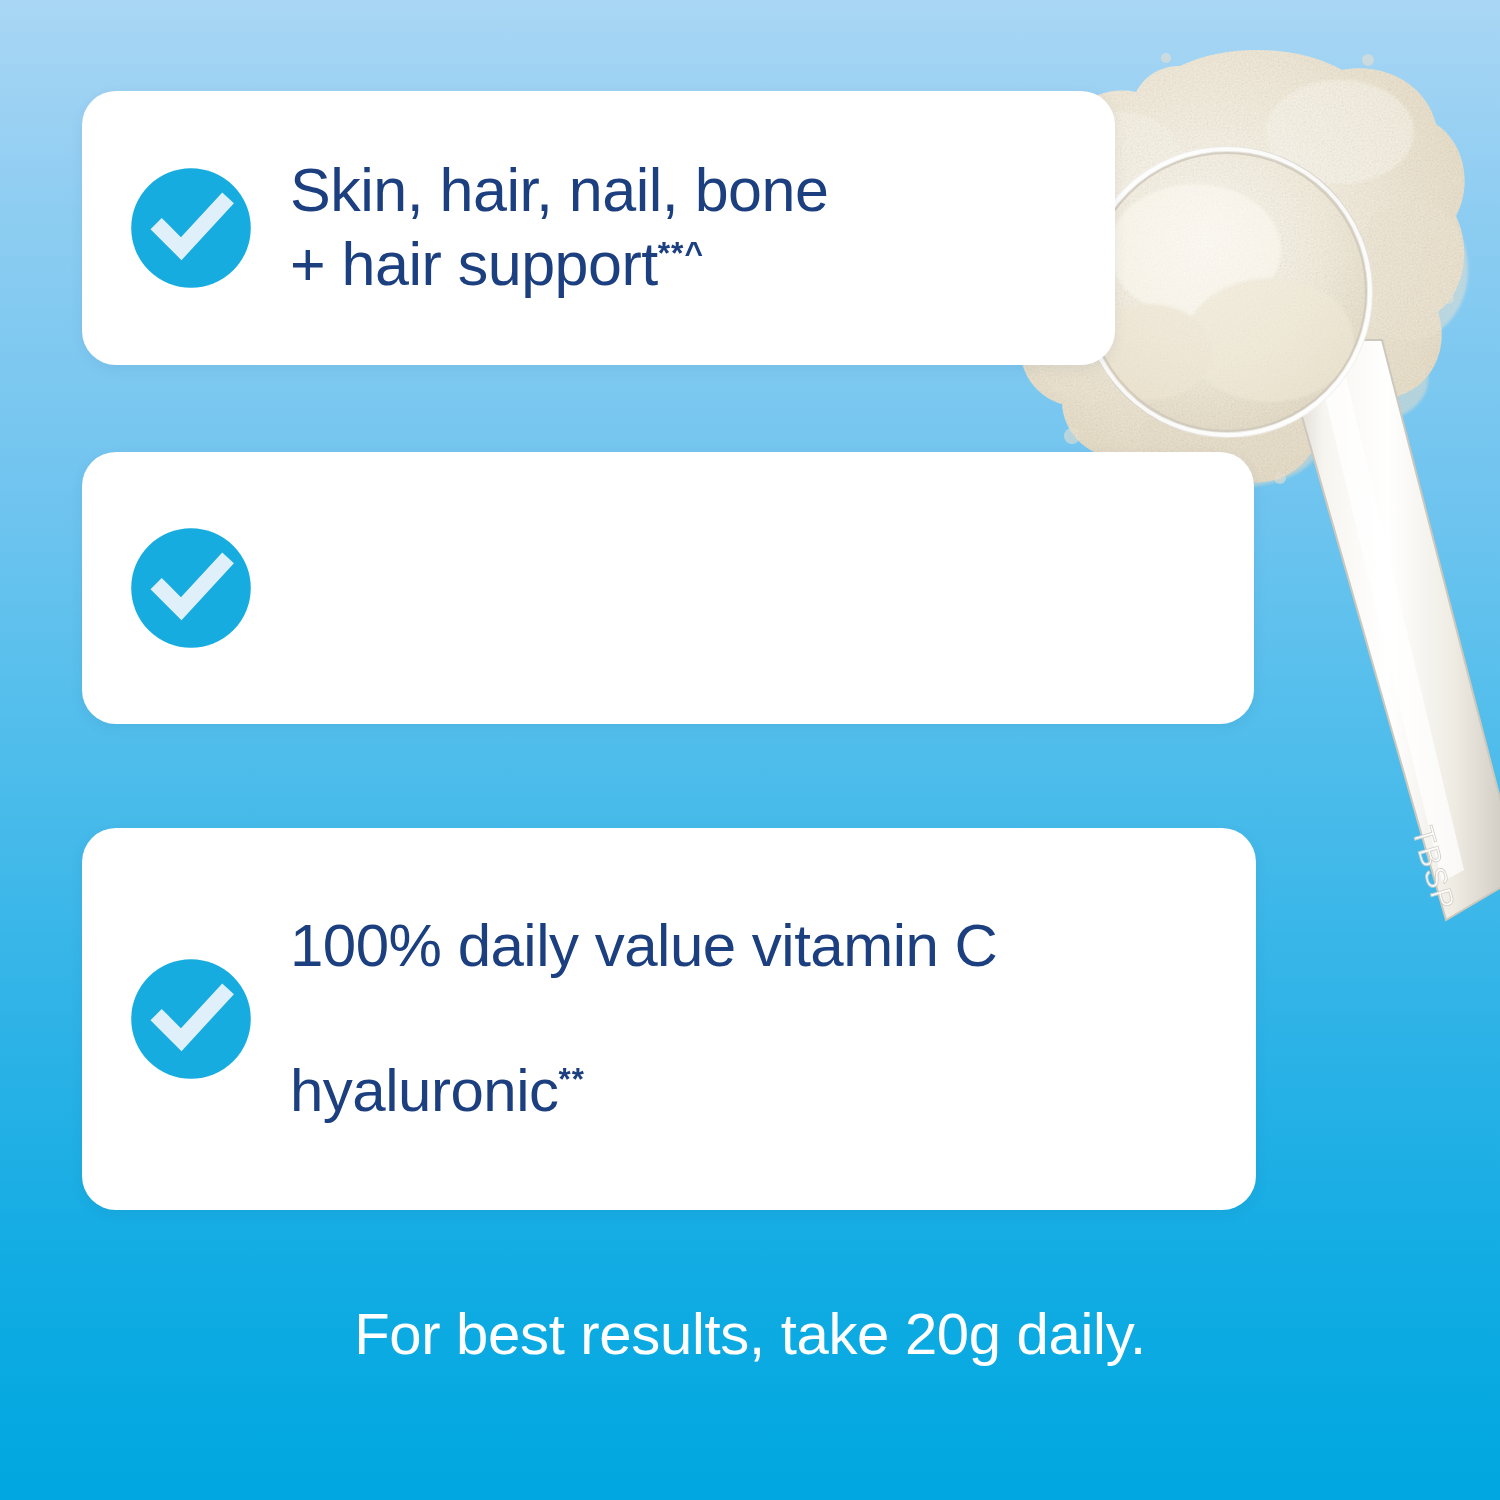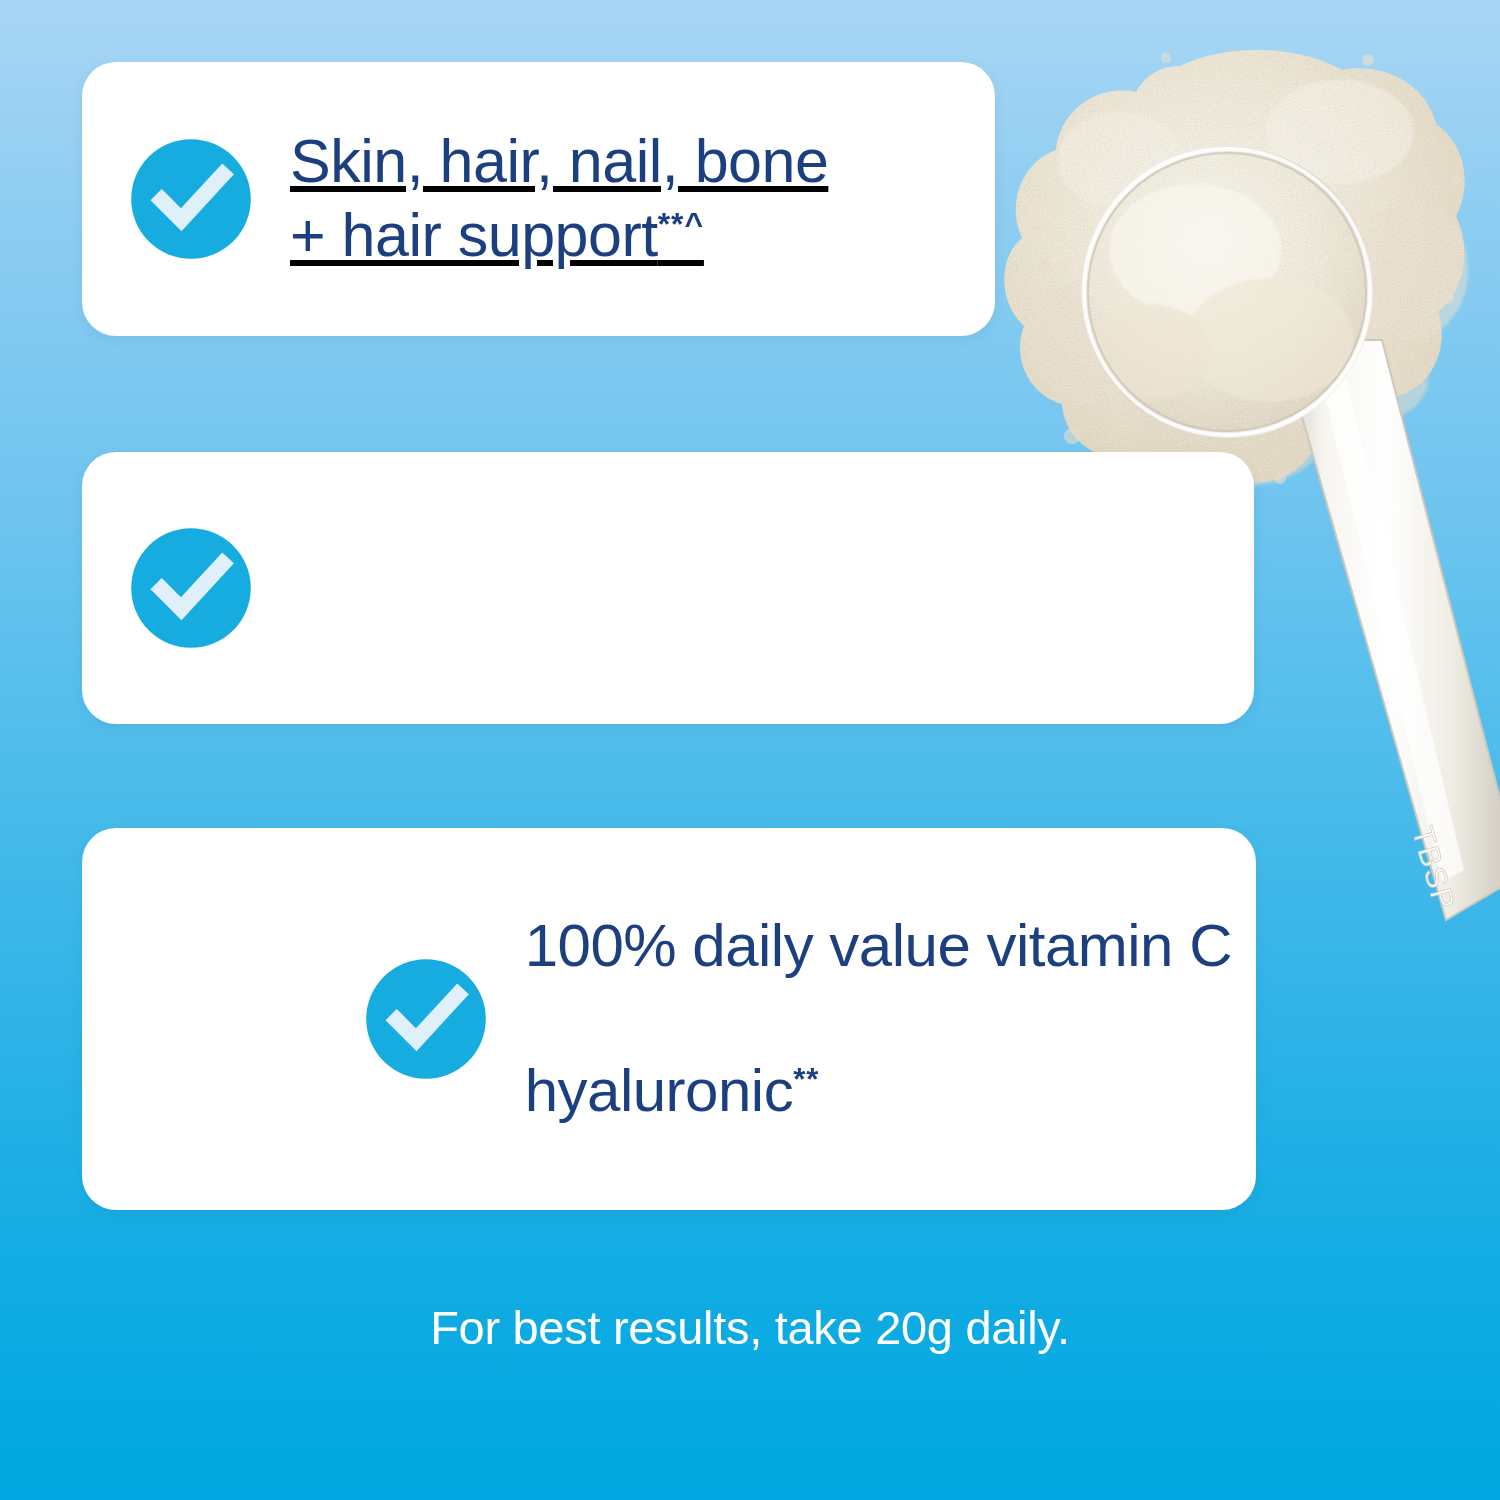"Skin, hair, nail, bone" #card-1 { text-decoration: underline -> none; top: 62px -> 91px; width: 913px -> 1033px }
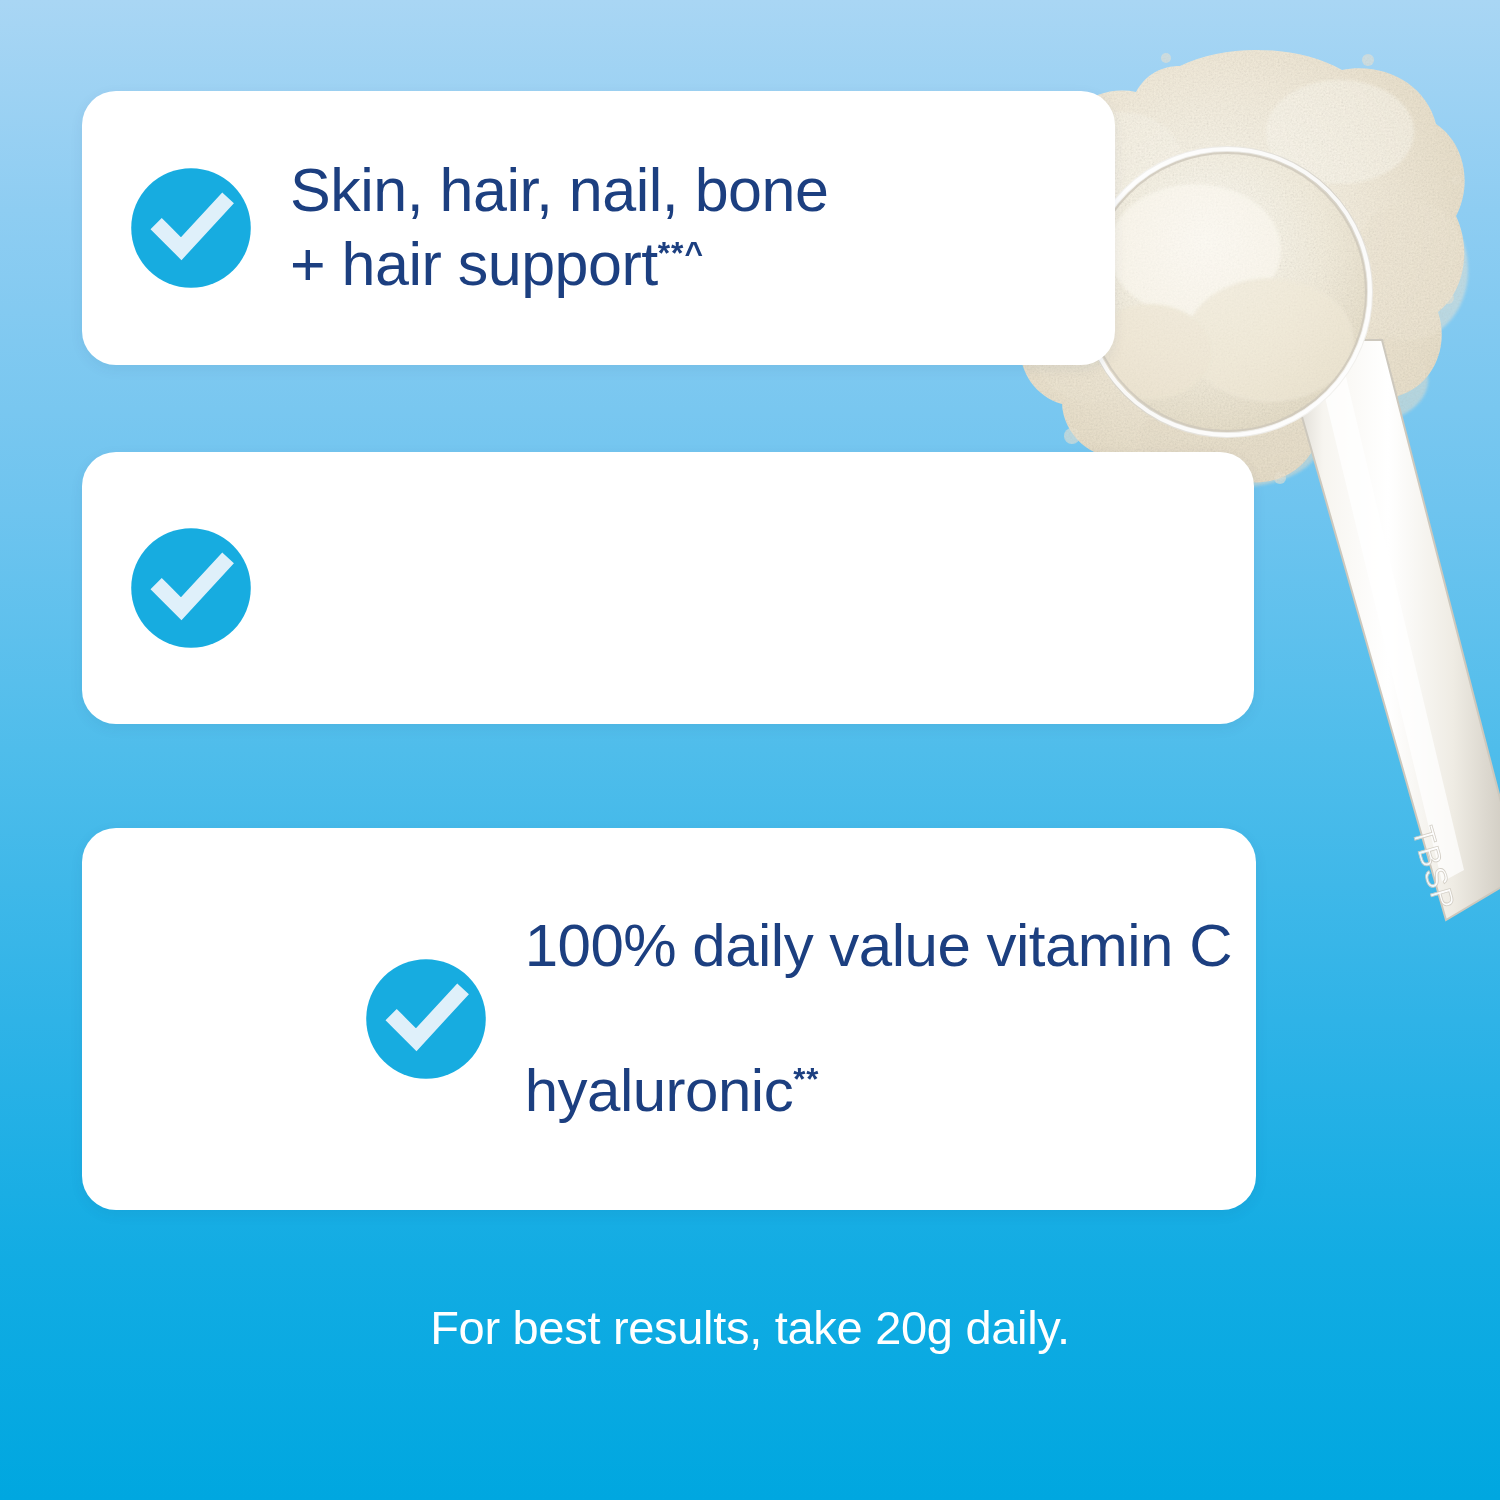"100% daily value vitamin C" #card-3 { justify-content: flex-end -> none }
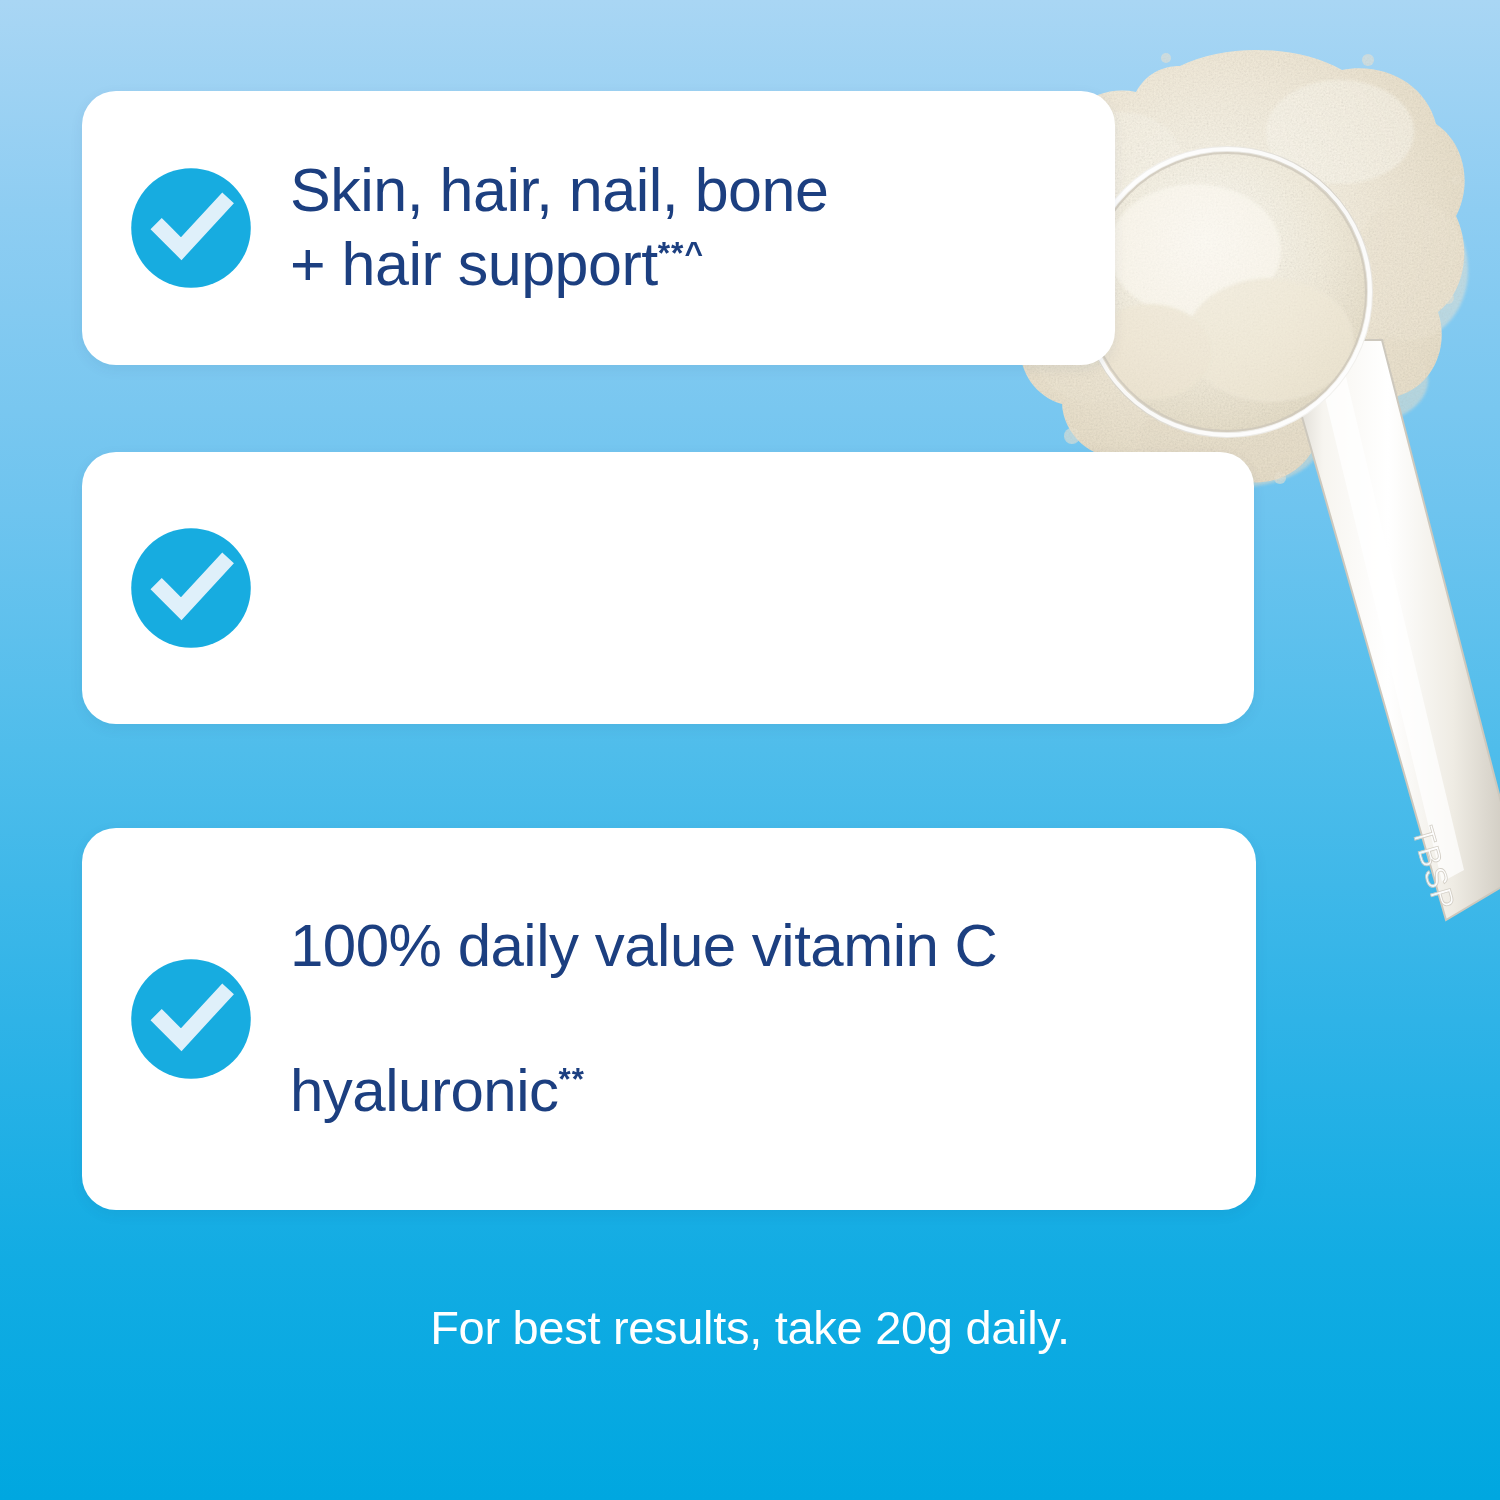"For best results, take 20g" #footer { font-size: 47px -> 58px }
